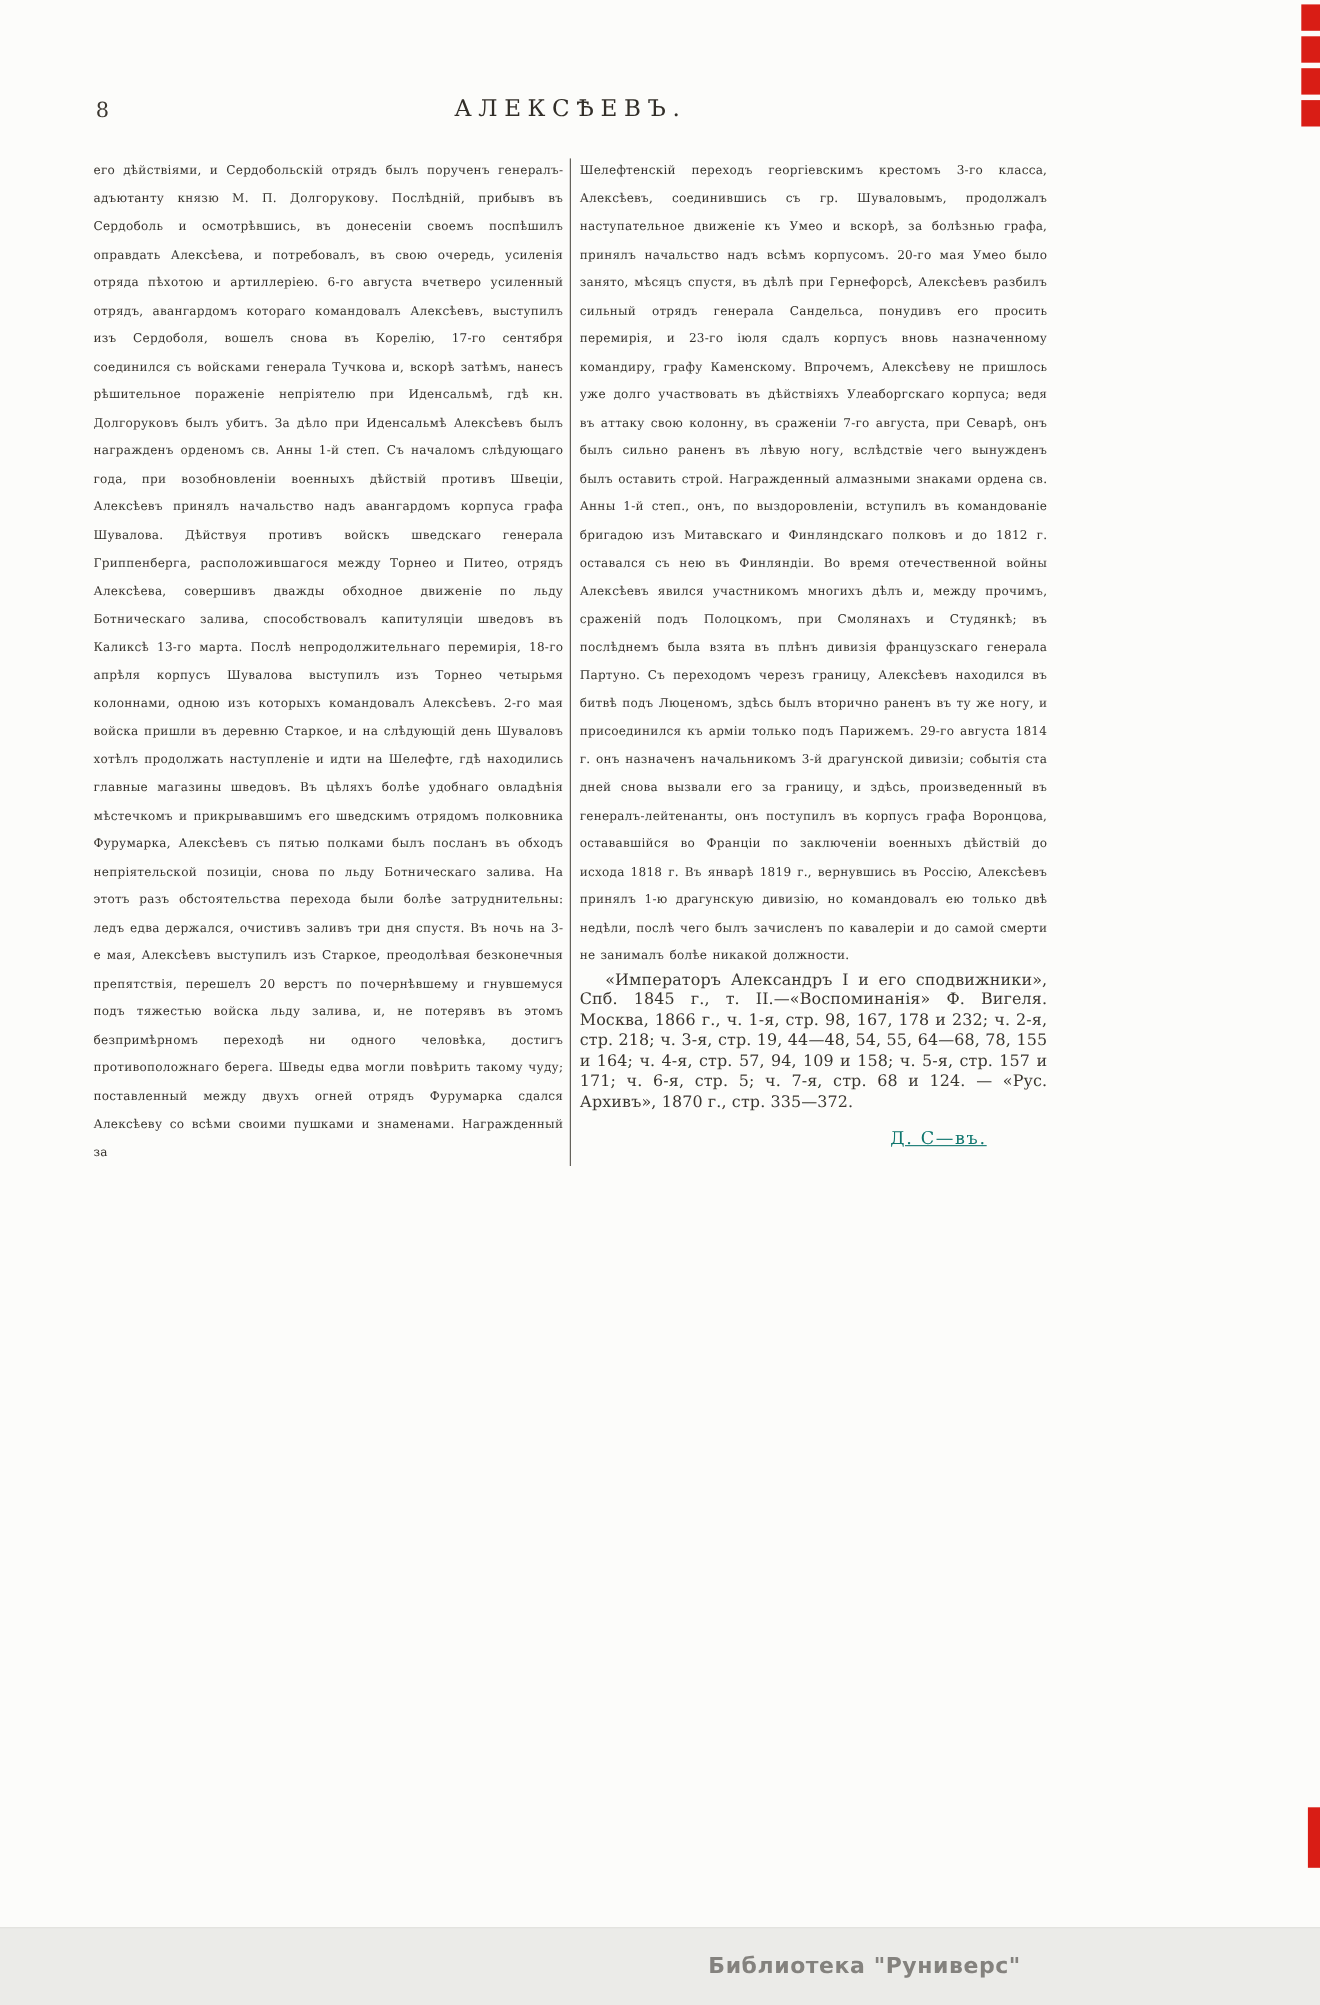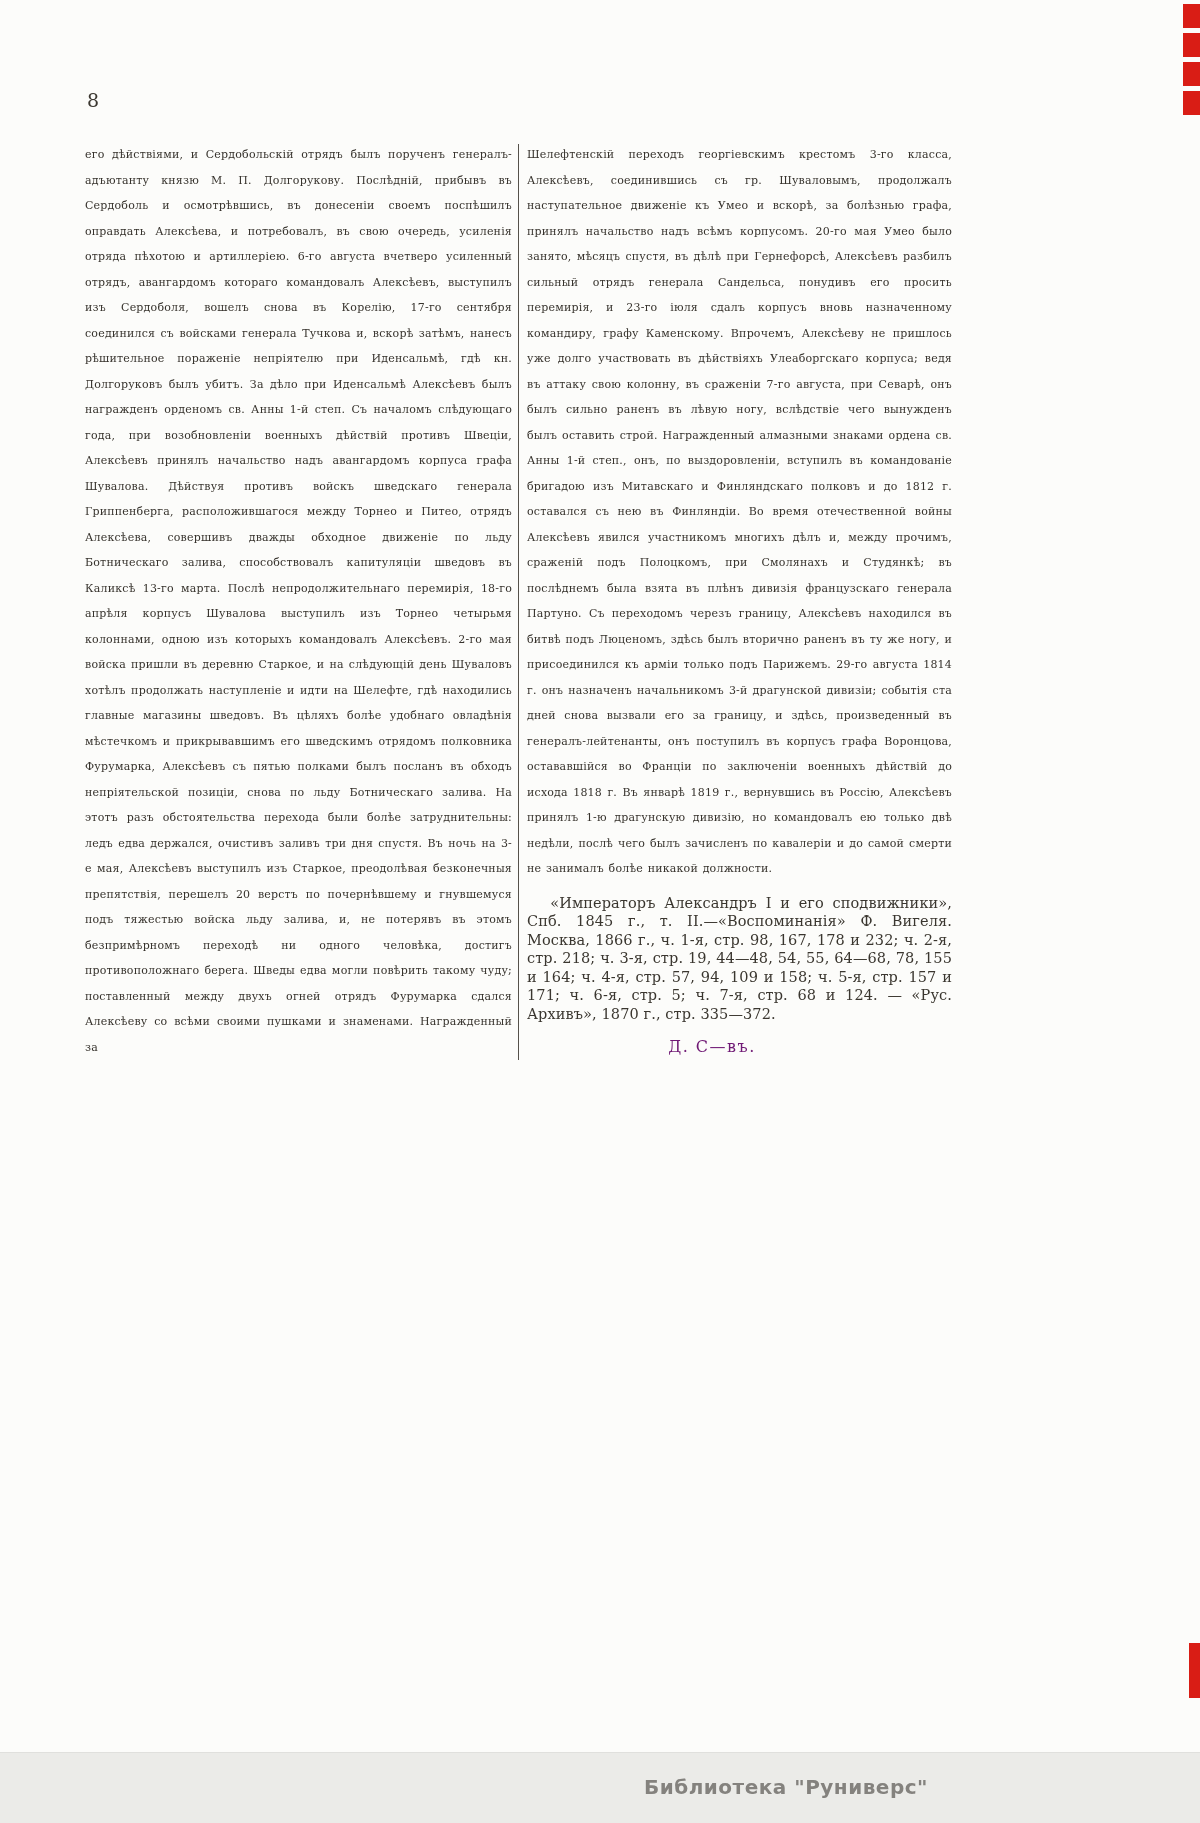"АЛЕКСѢЕВЪ." span.title { html: none -> <span>АЛЕКСѢЕВЪ.</span> }
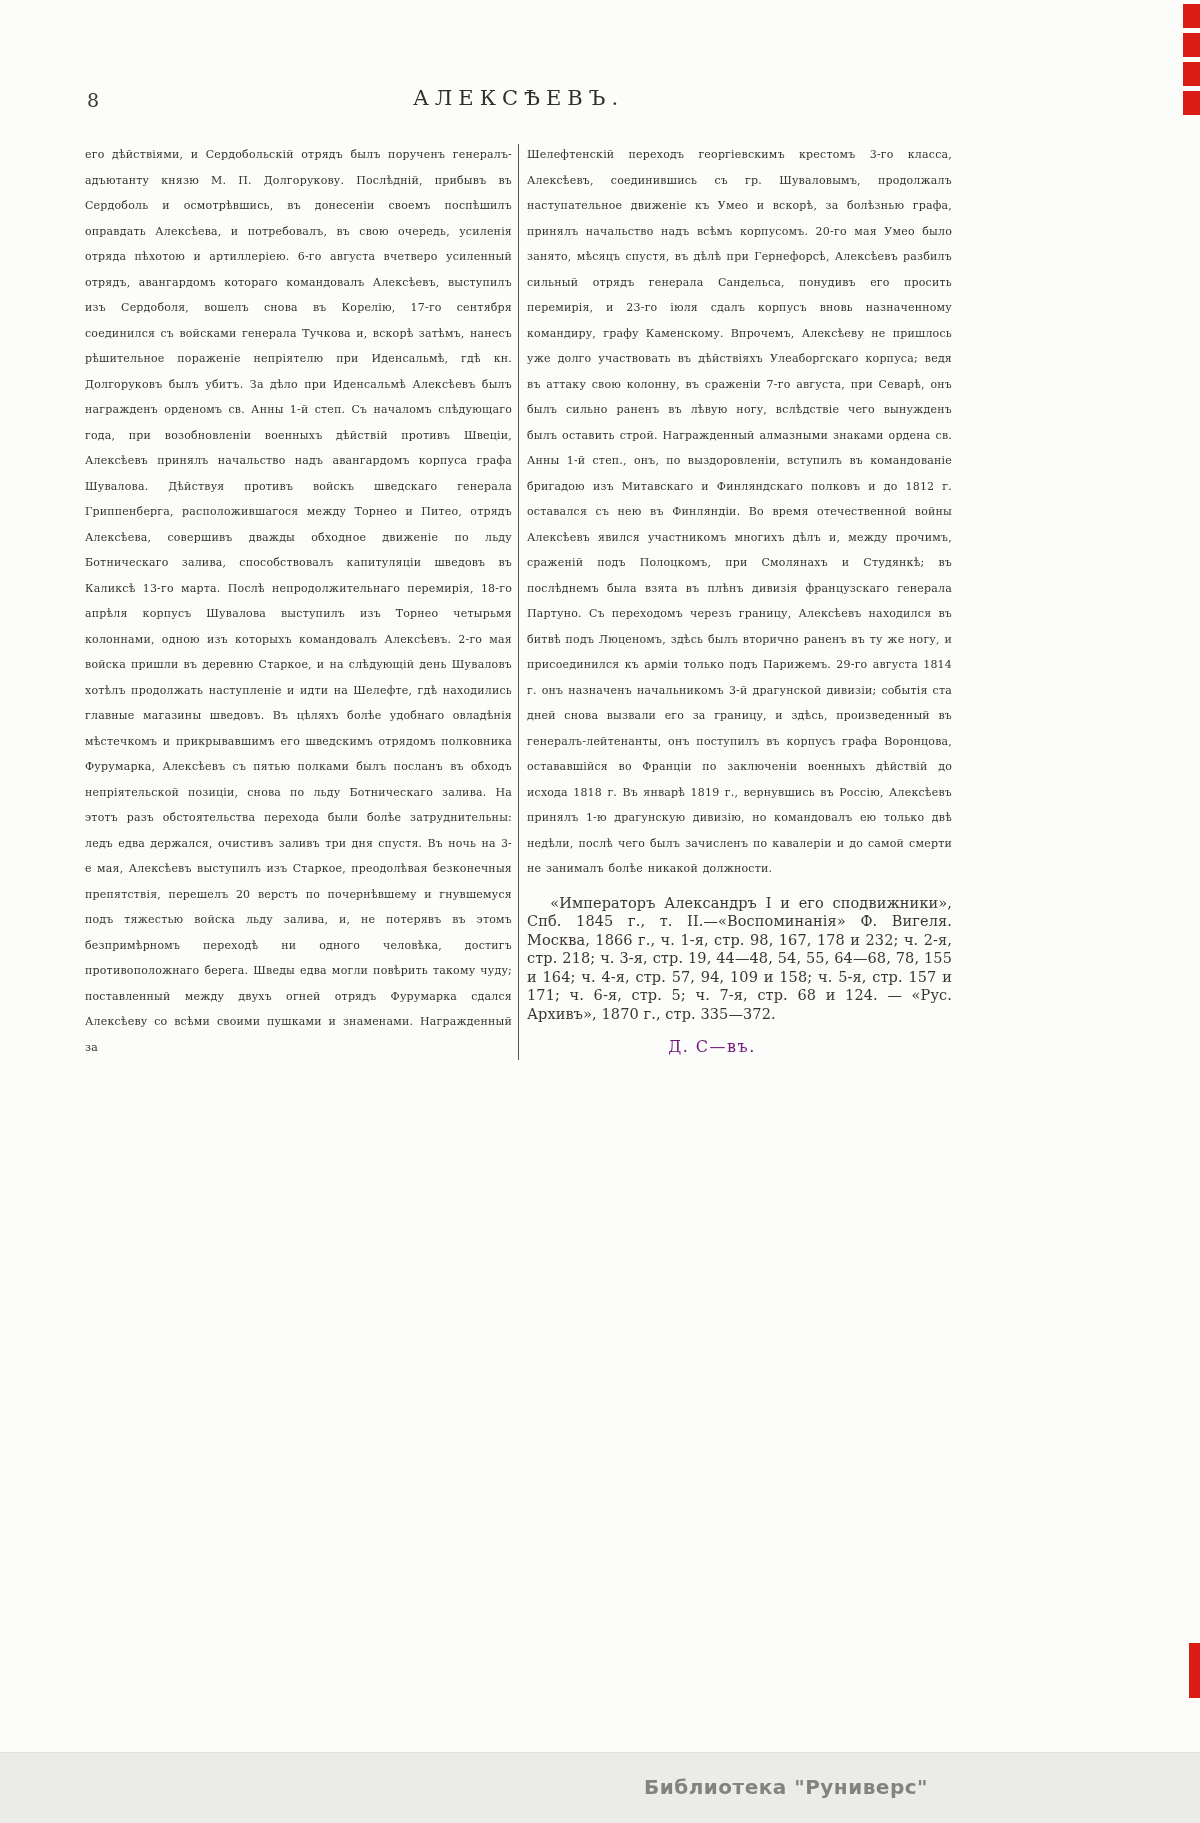"«Императоръ Александръ I и его" .footnote { margin-top: 12px -> 0 }
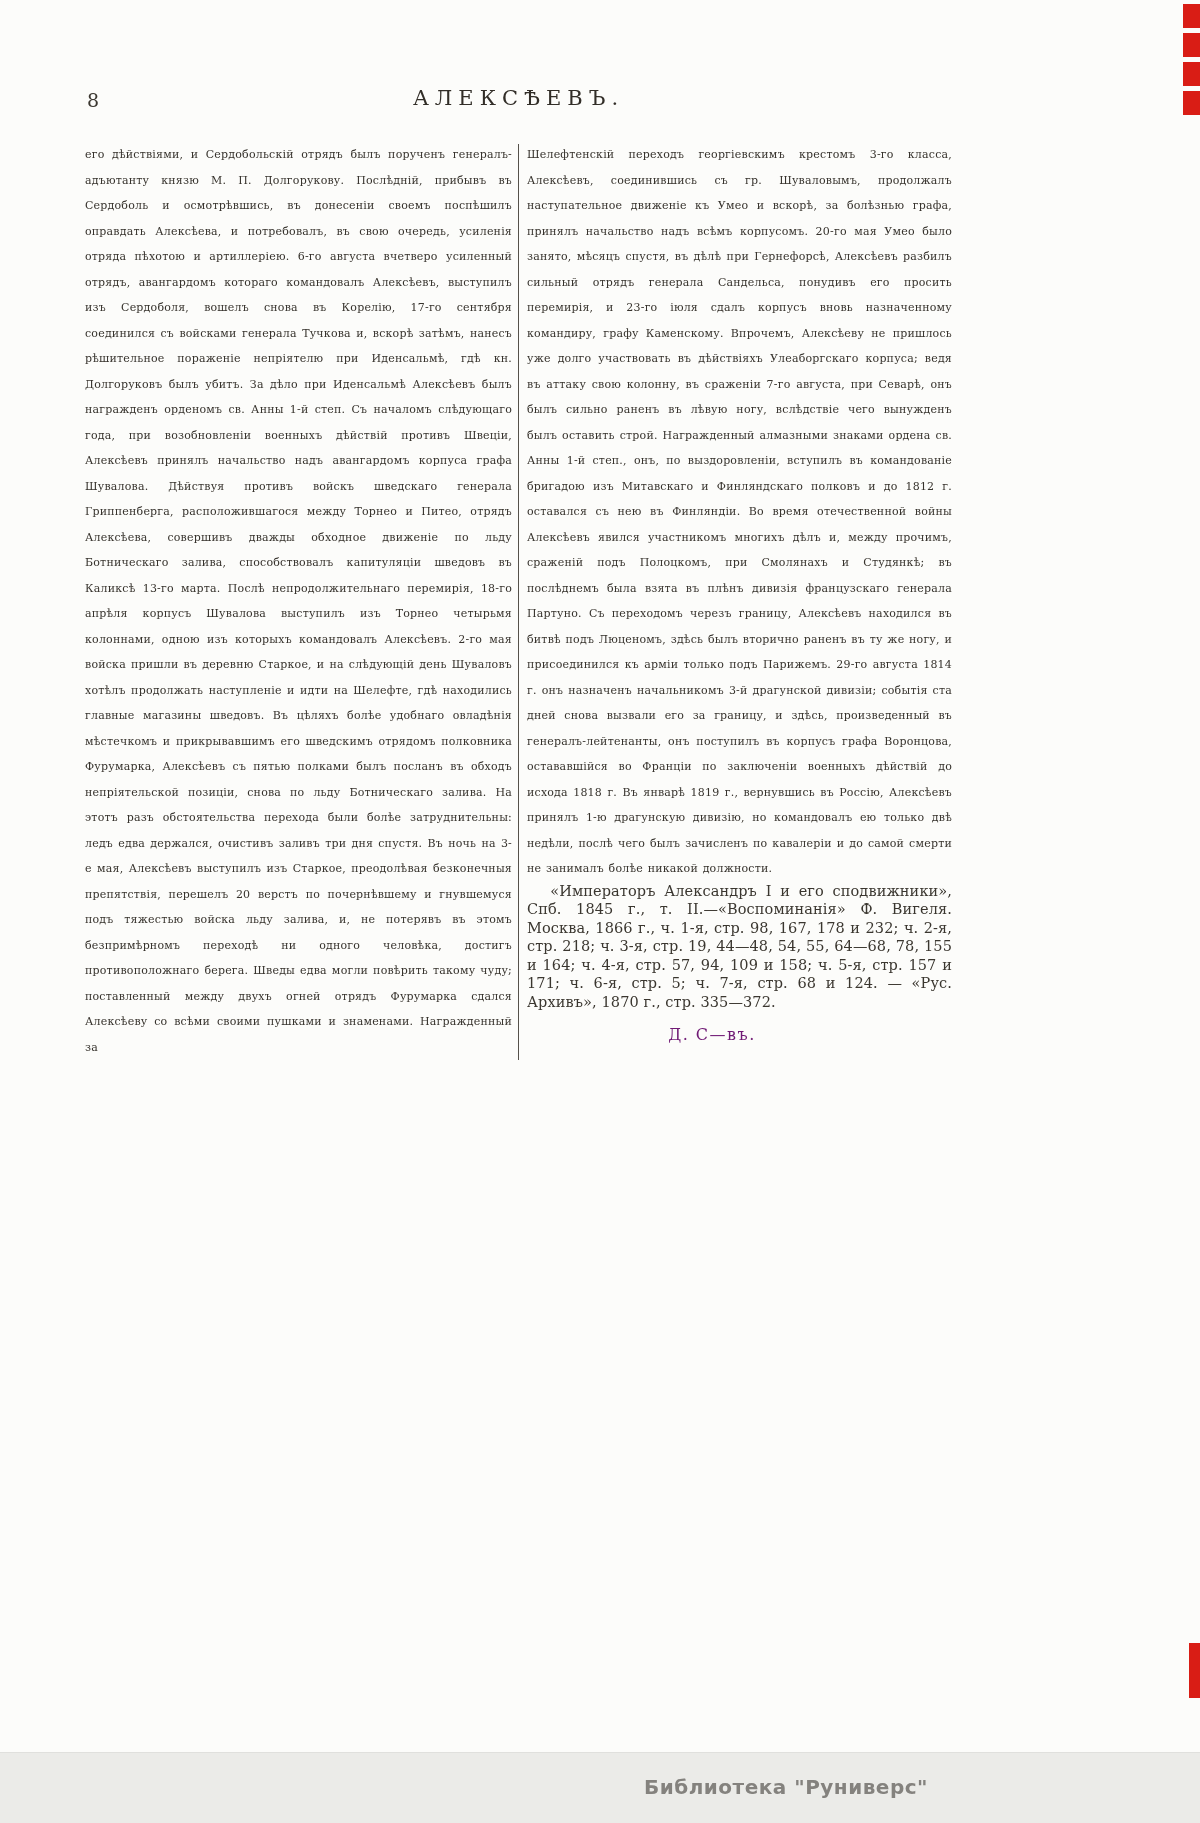"Д. С—въ." .signature { color: #701a75 -> #0f766e; text-align: center -> right; text-decoration: none -> underline }
